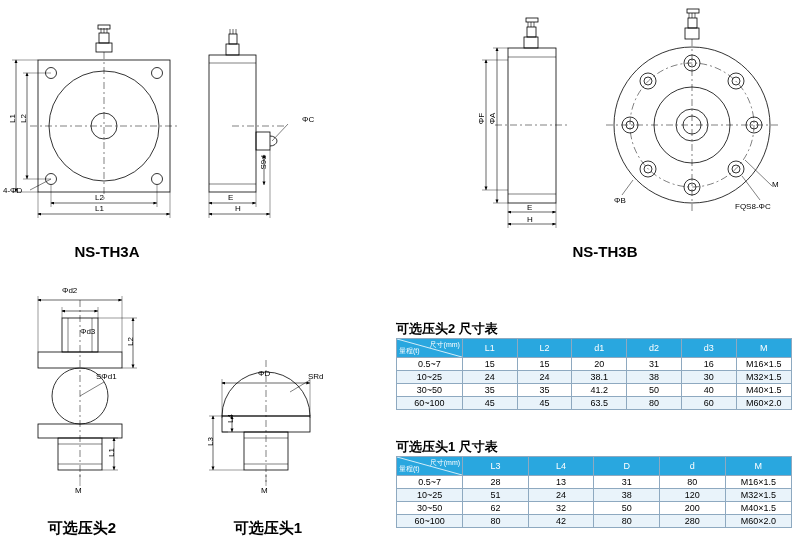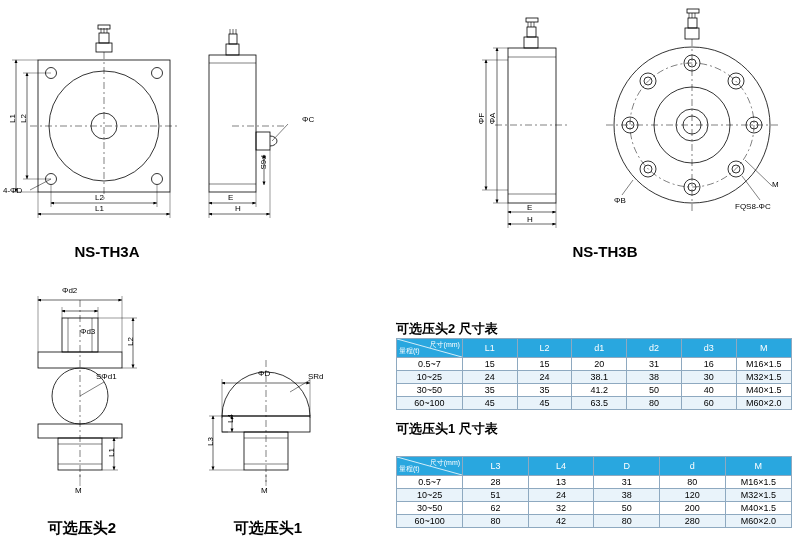"可选压头1 尺寸表" div.tbl-title { top: 420px -> 438px }
